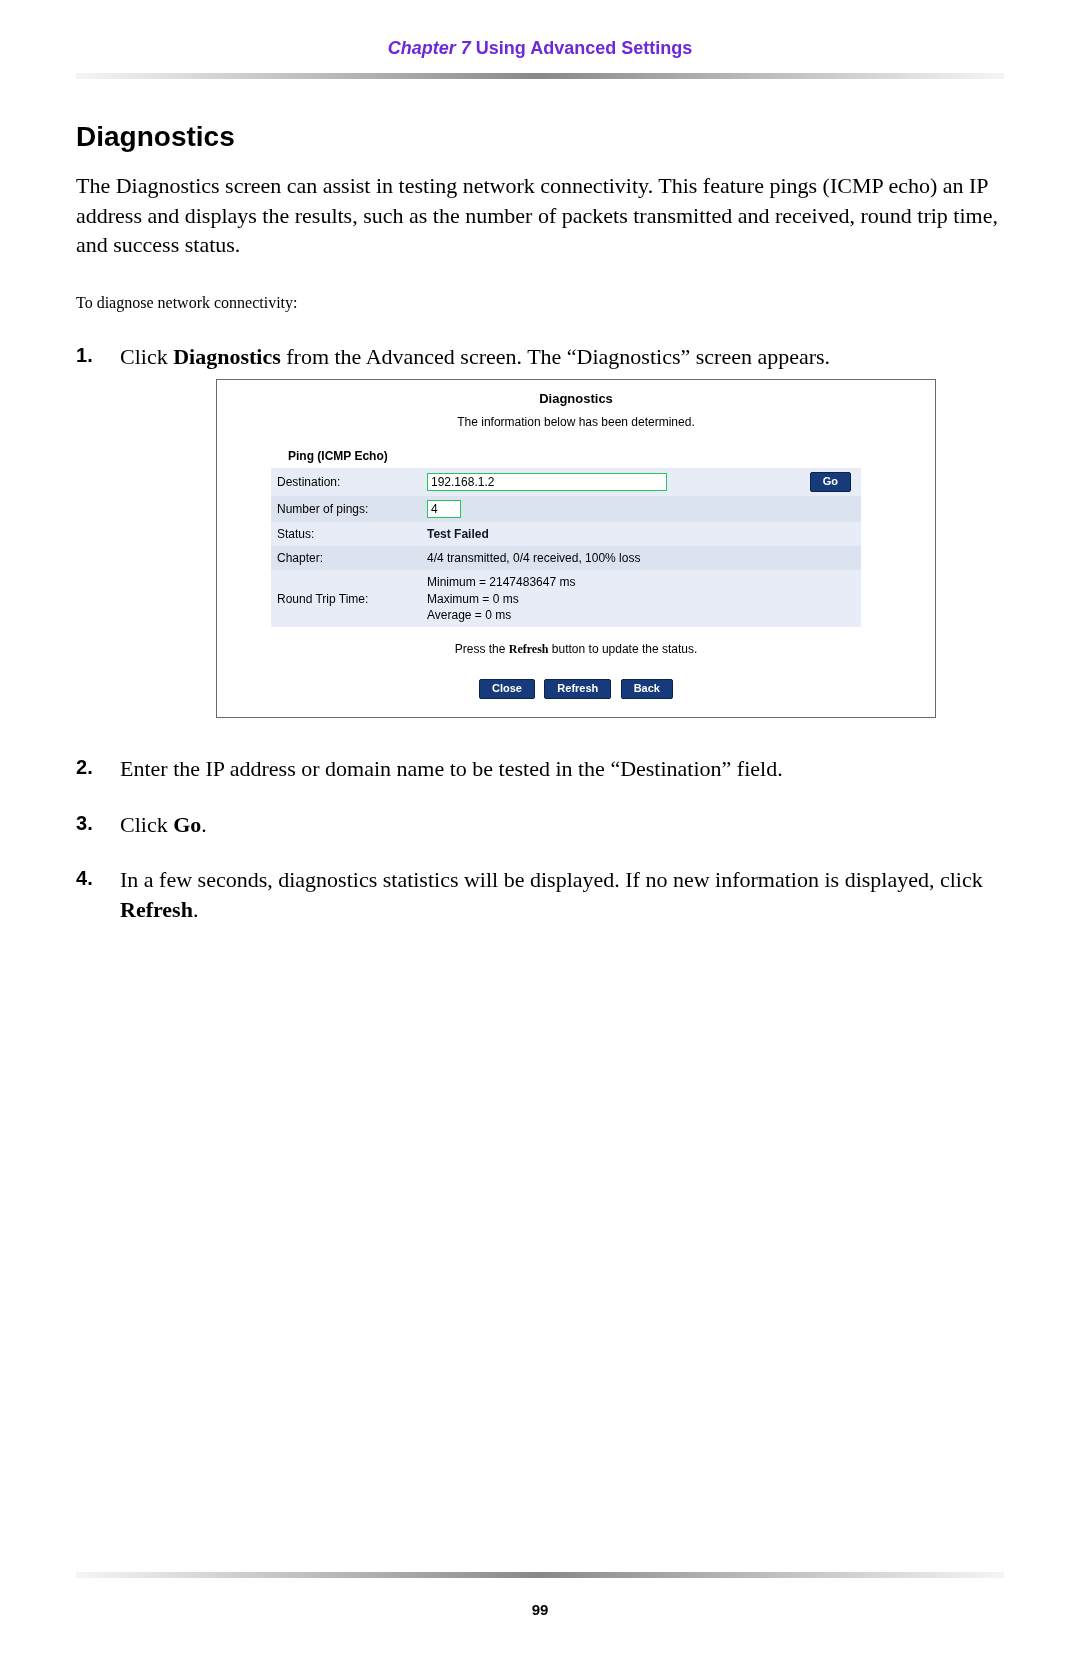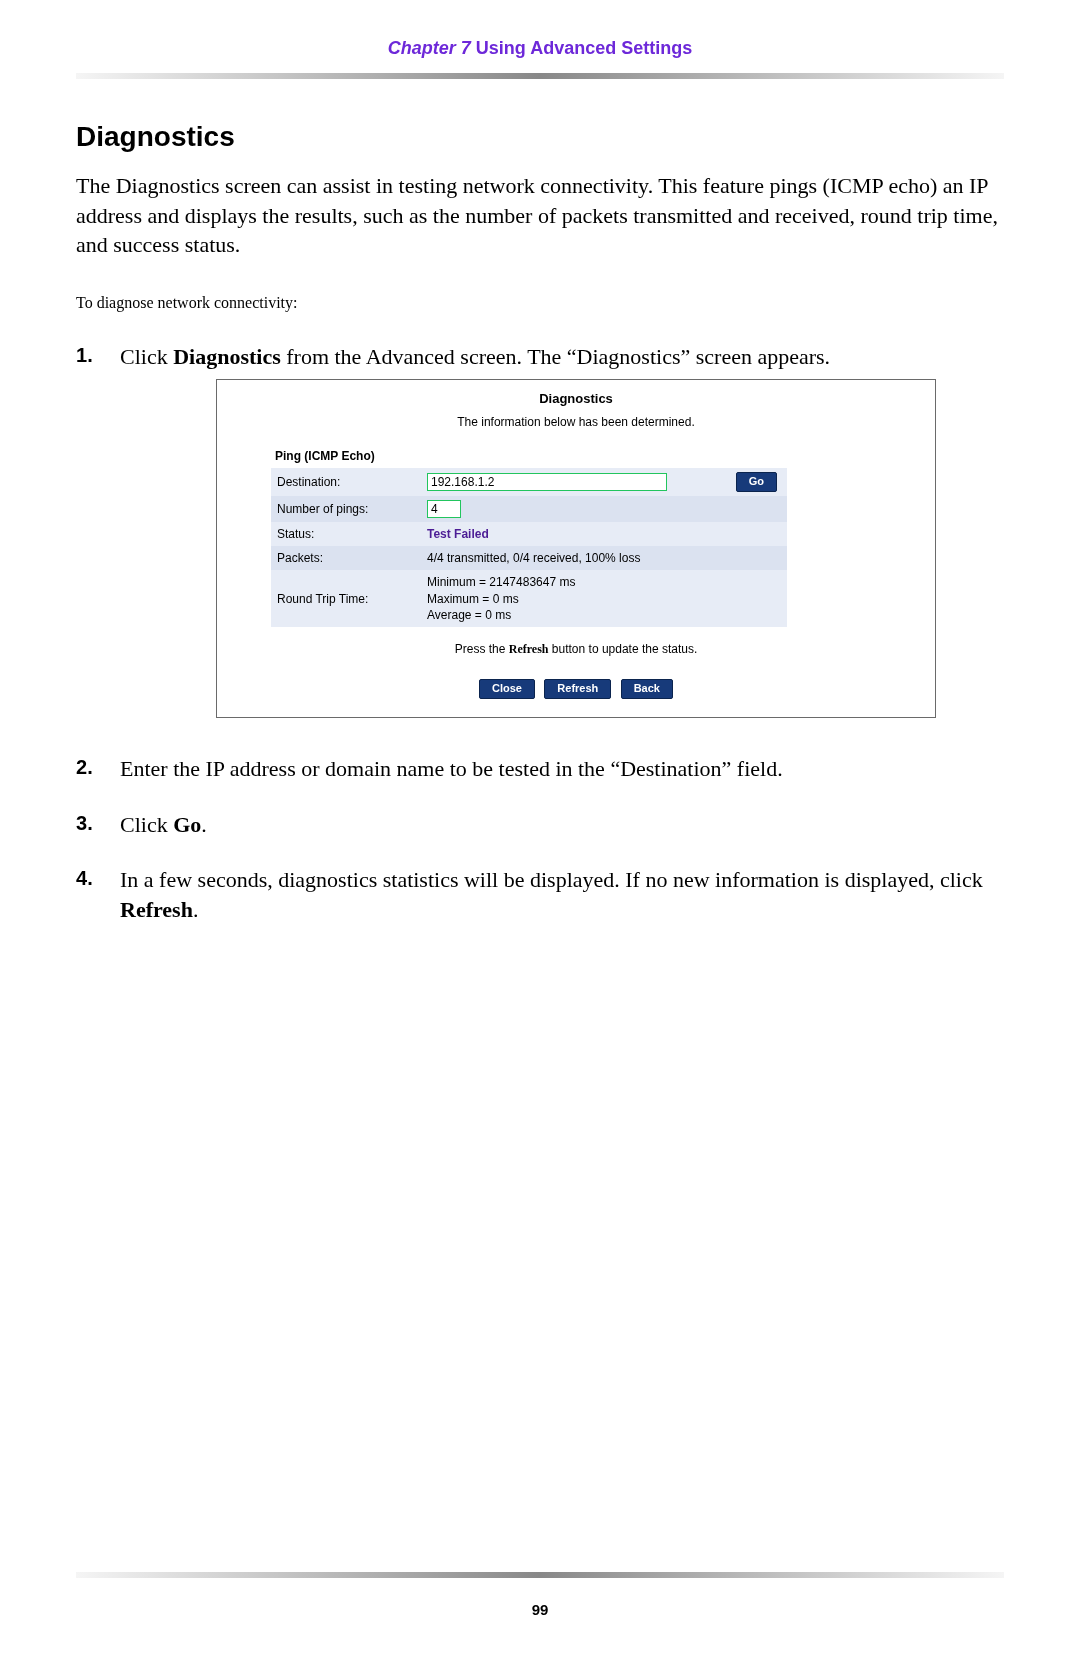"Ping (ICMP Echo)" .ping-heading { margin: 0 0 4px 48px -> 0 0 4px 61px }
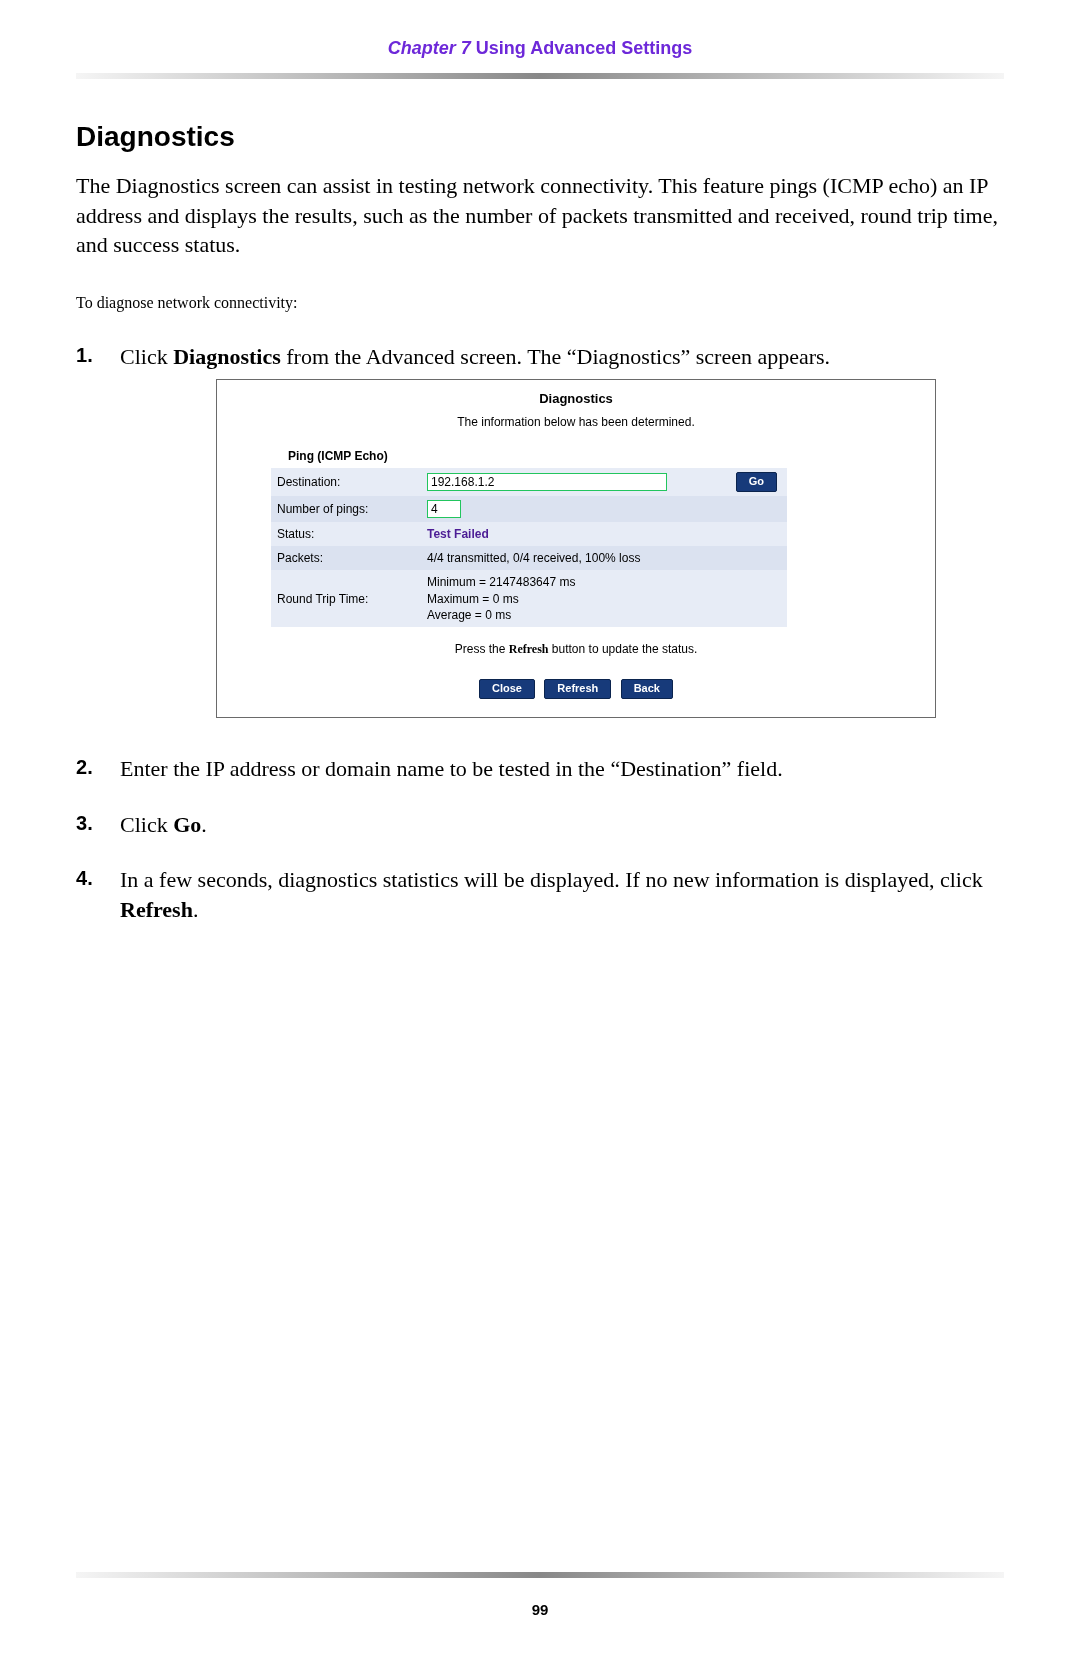"Destination:" table.diag { width: 516px -> 590px }
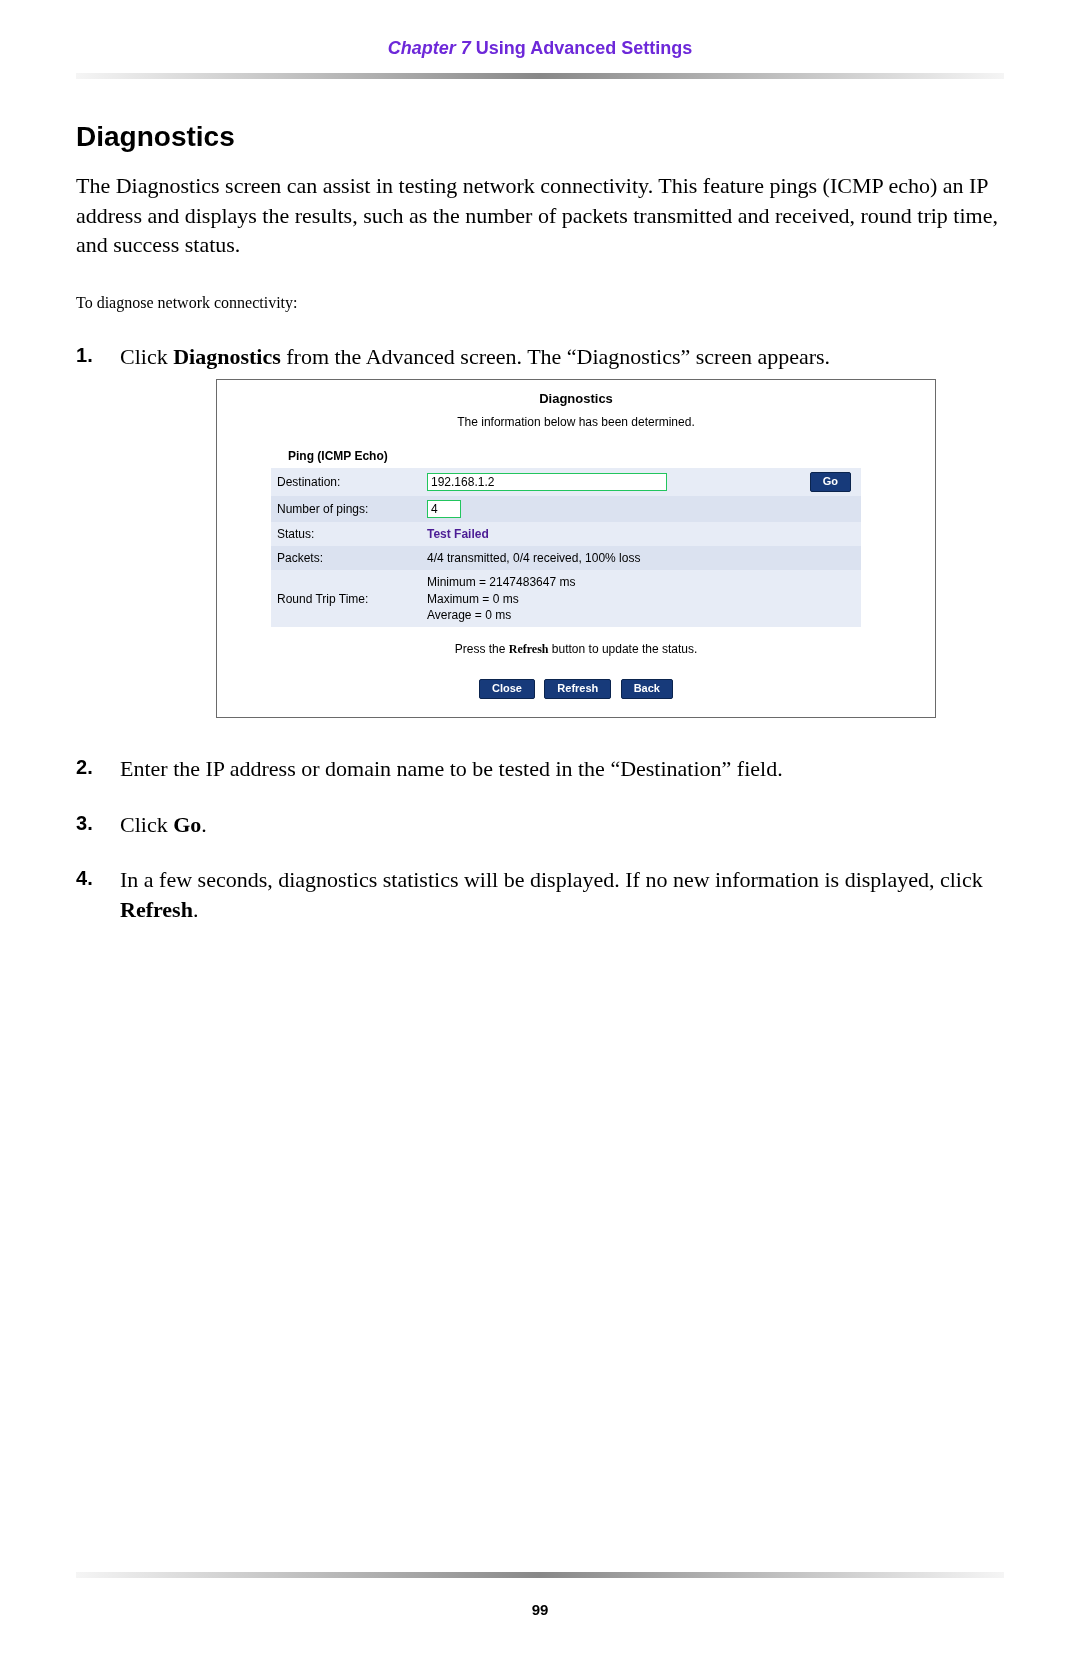"Test Failed" .status-fail { color: #4c1d95 -> #0f172a }
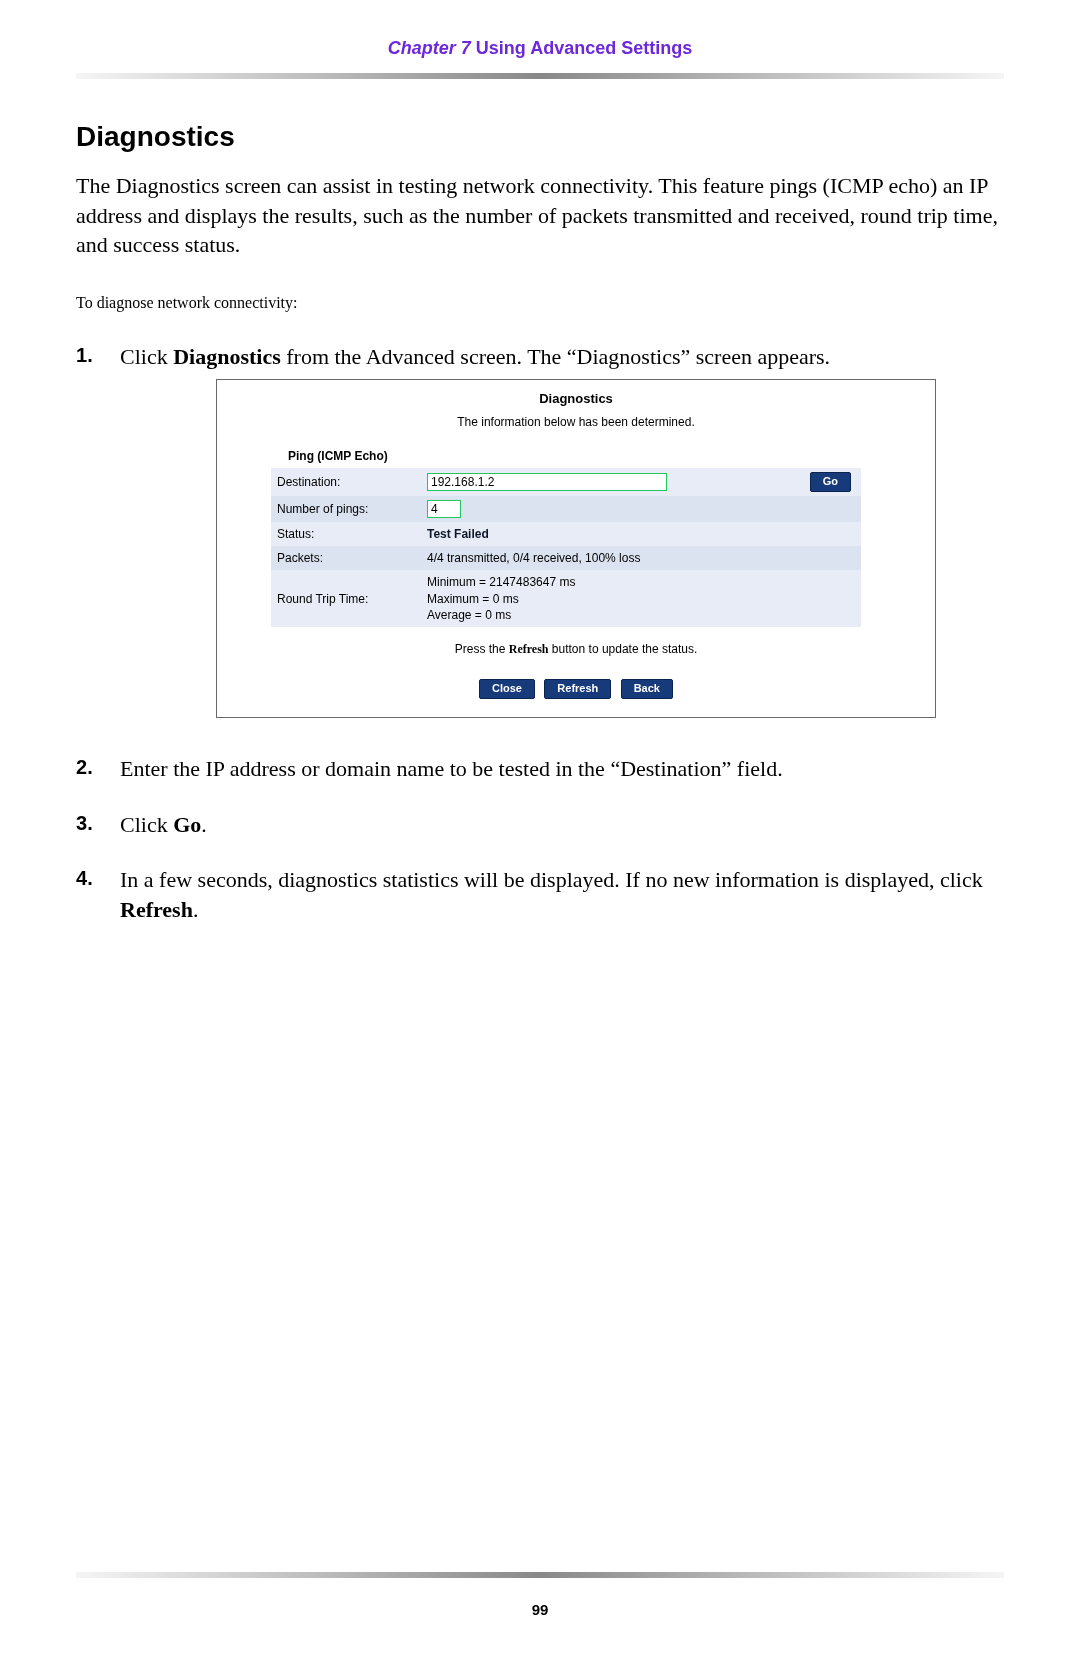"Packets:" td.label { text: Packets -> Chapter }
